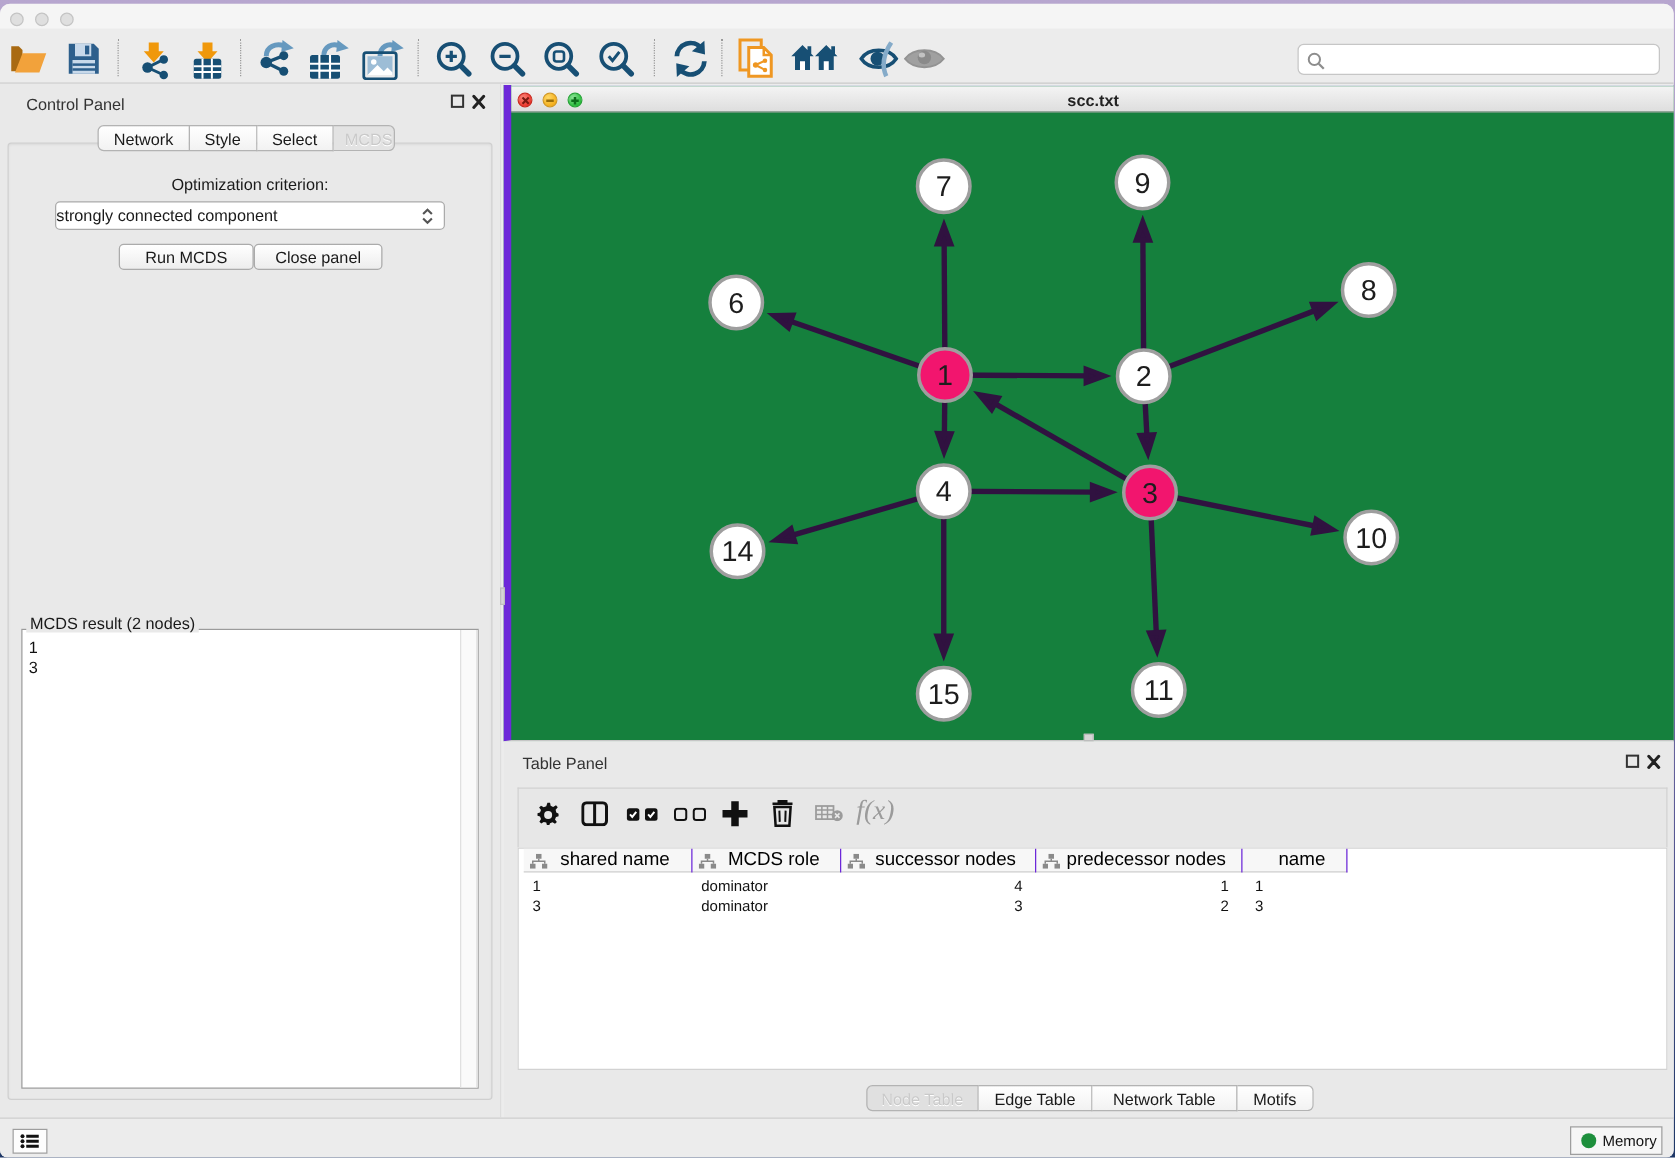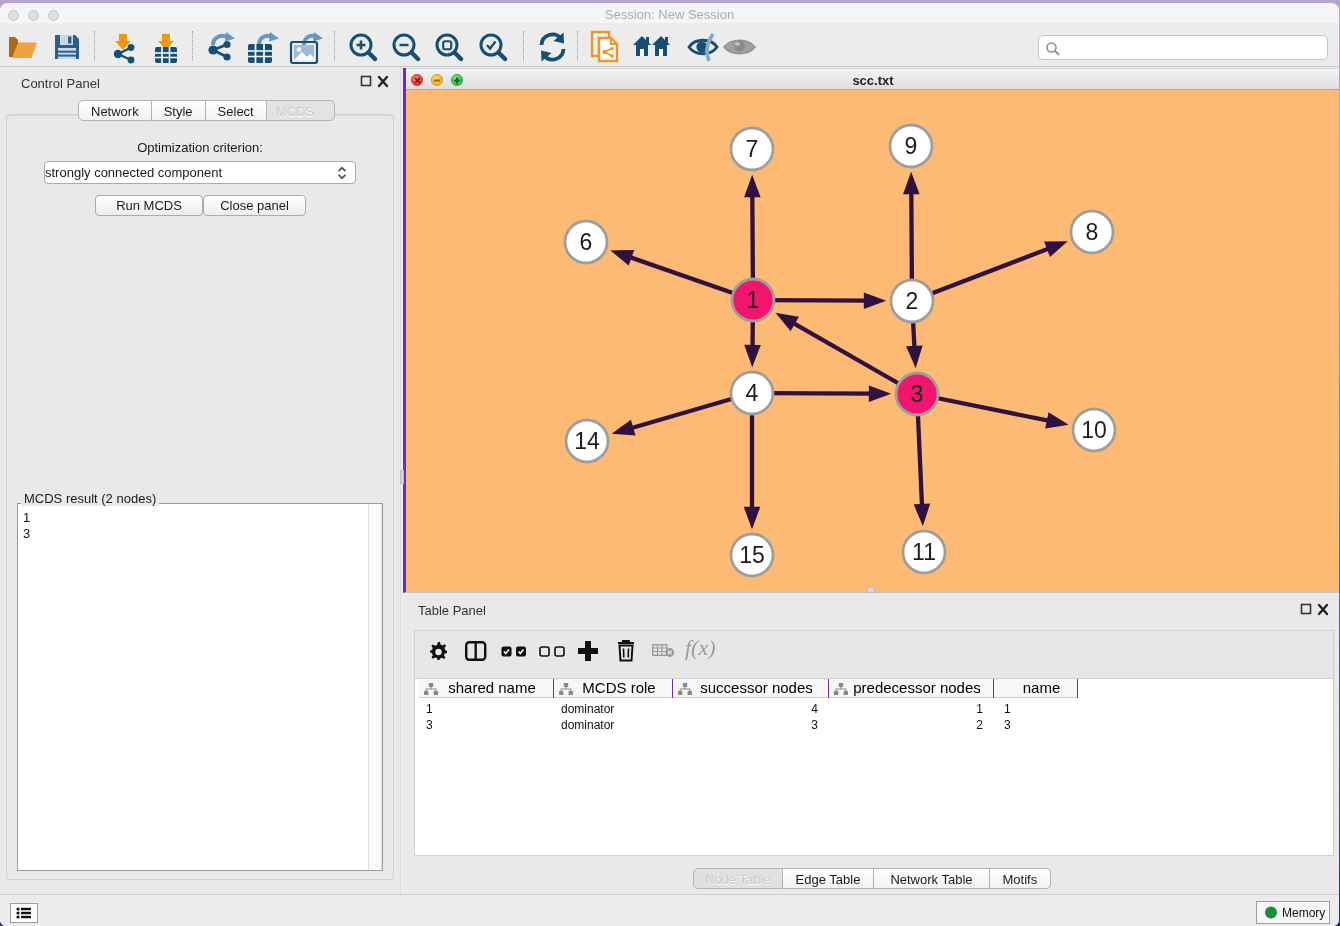"Session: New Session" div.title-text { html: <div>Session: New Session</div> -> none }
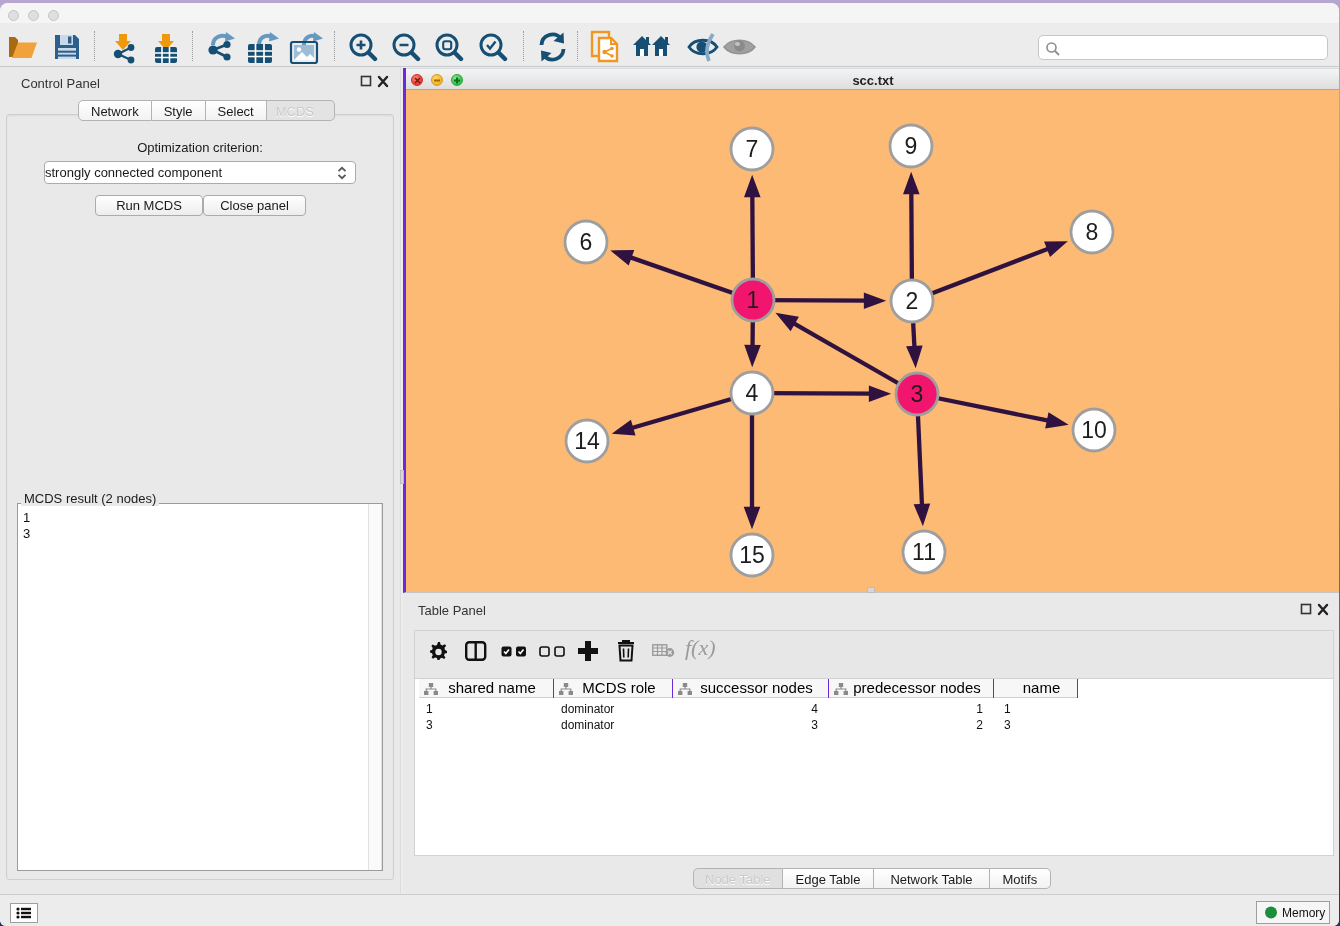"scc.txt" .frame { background: #fdba74 -> #15803d; border-left: 3px solid #6d28d9 -> 6px solid #6d28d9 }
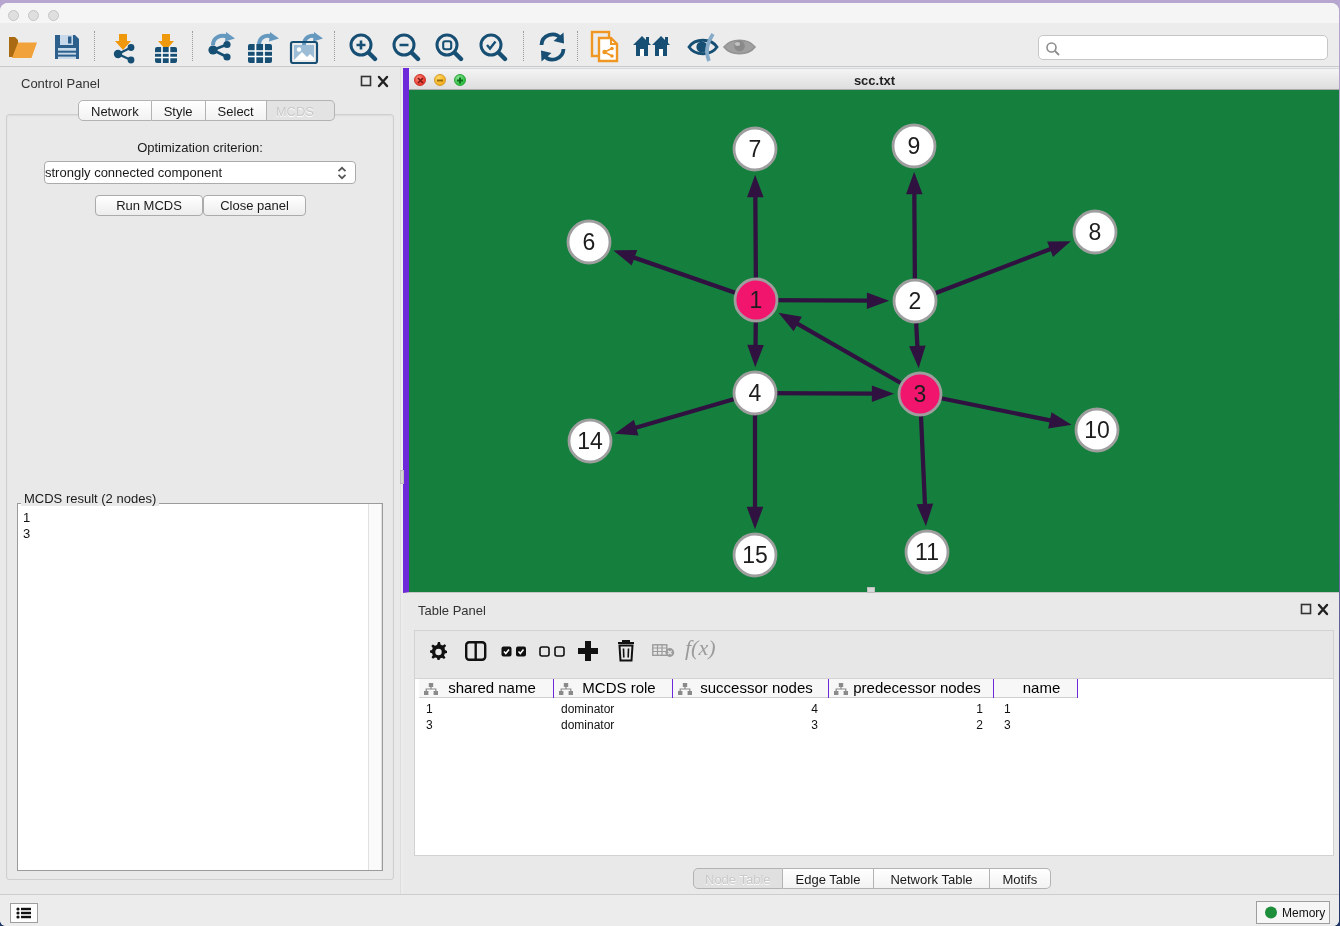"MCDS" div.tab { padding: 3px 20px 0 9px -> 3px 1px 0 9px }
